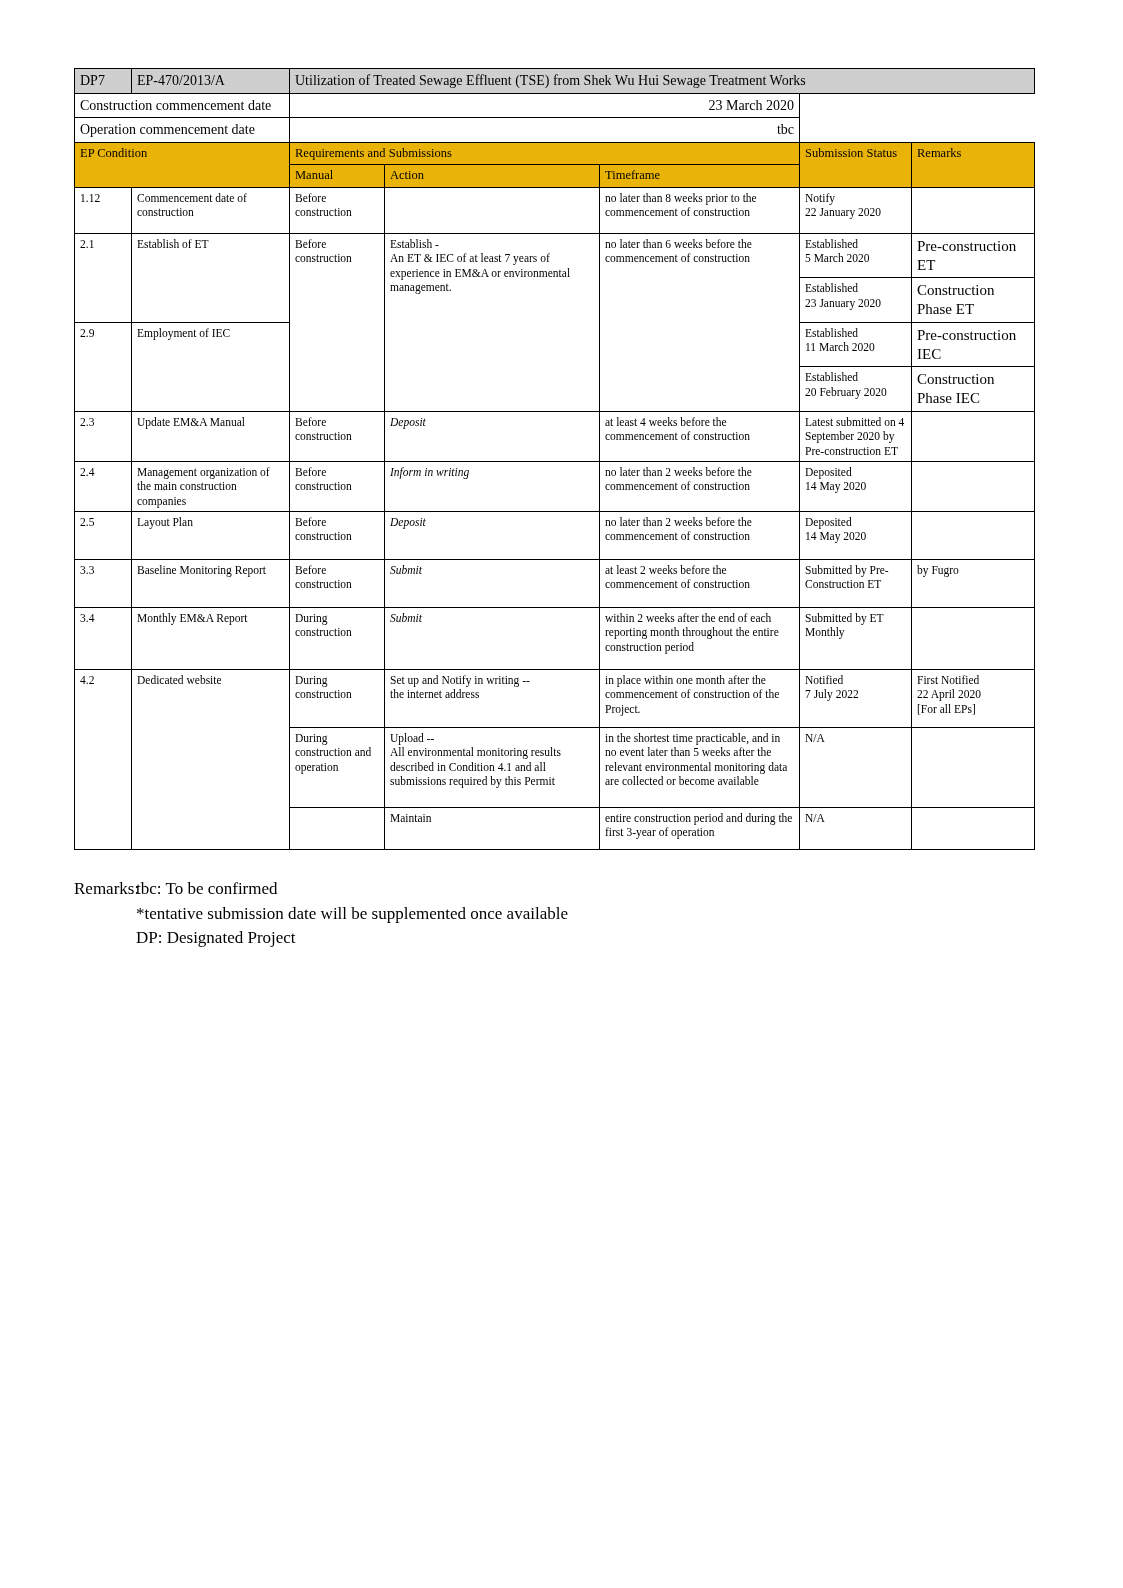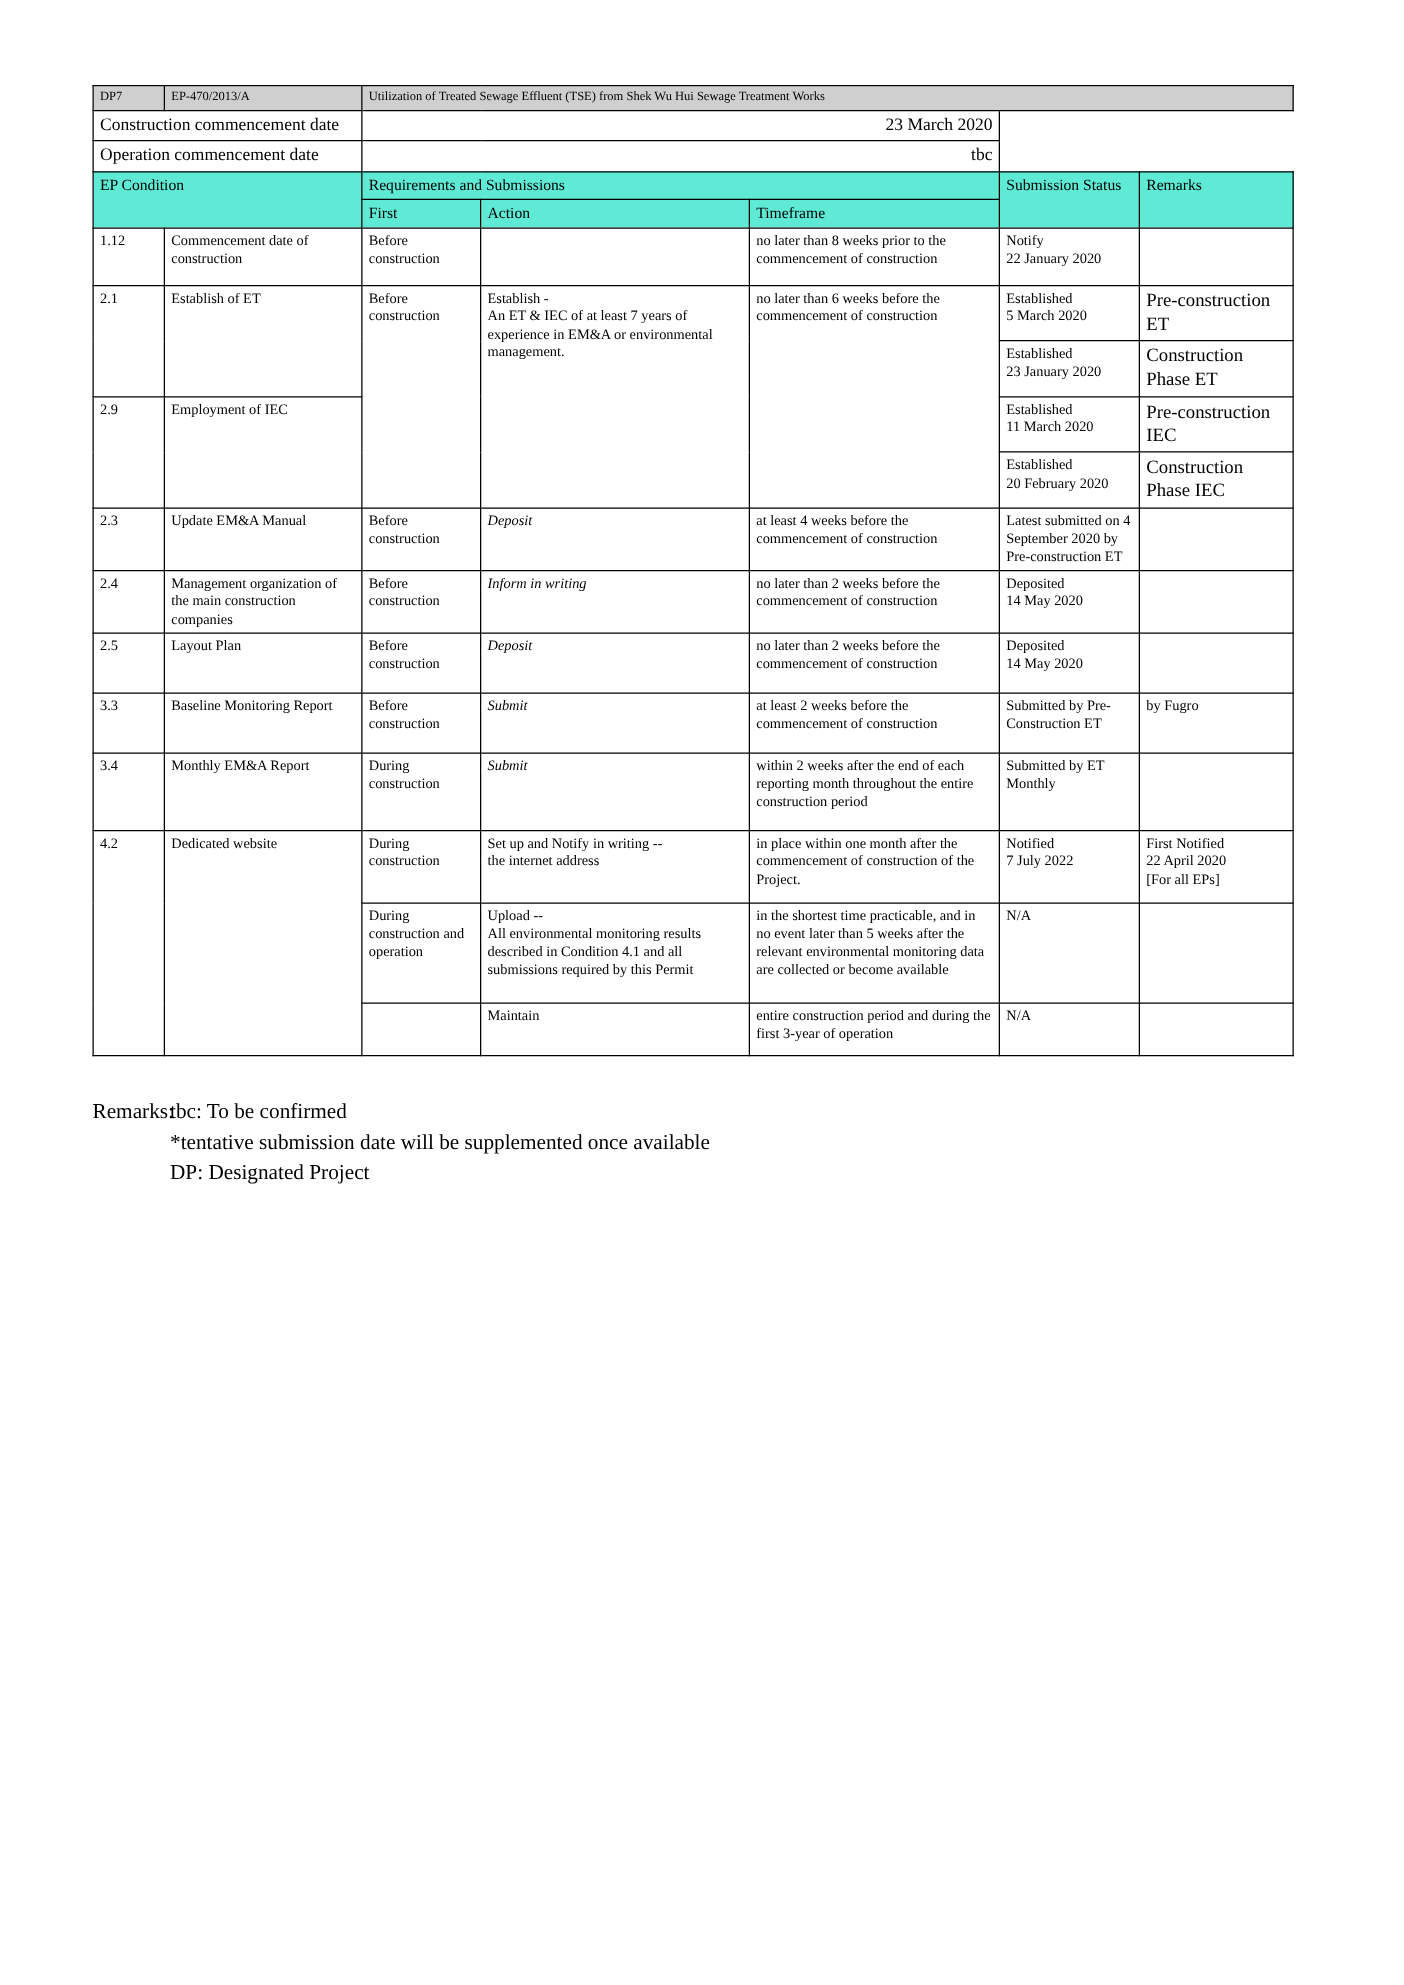"DP7" .hdr-band td { font-size: 10px -> 14px }
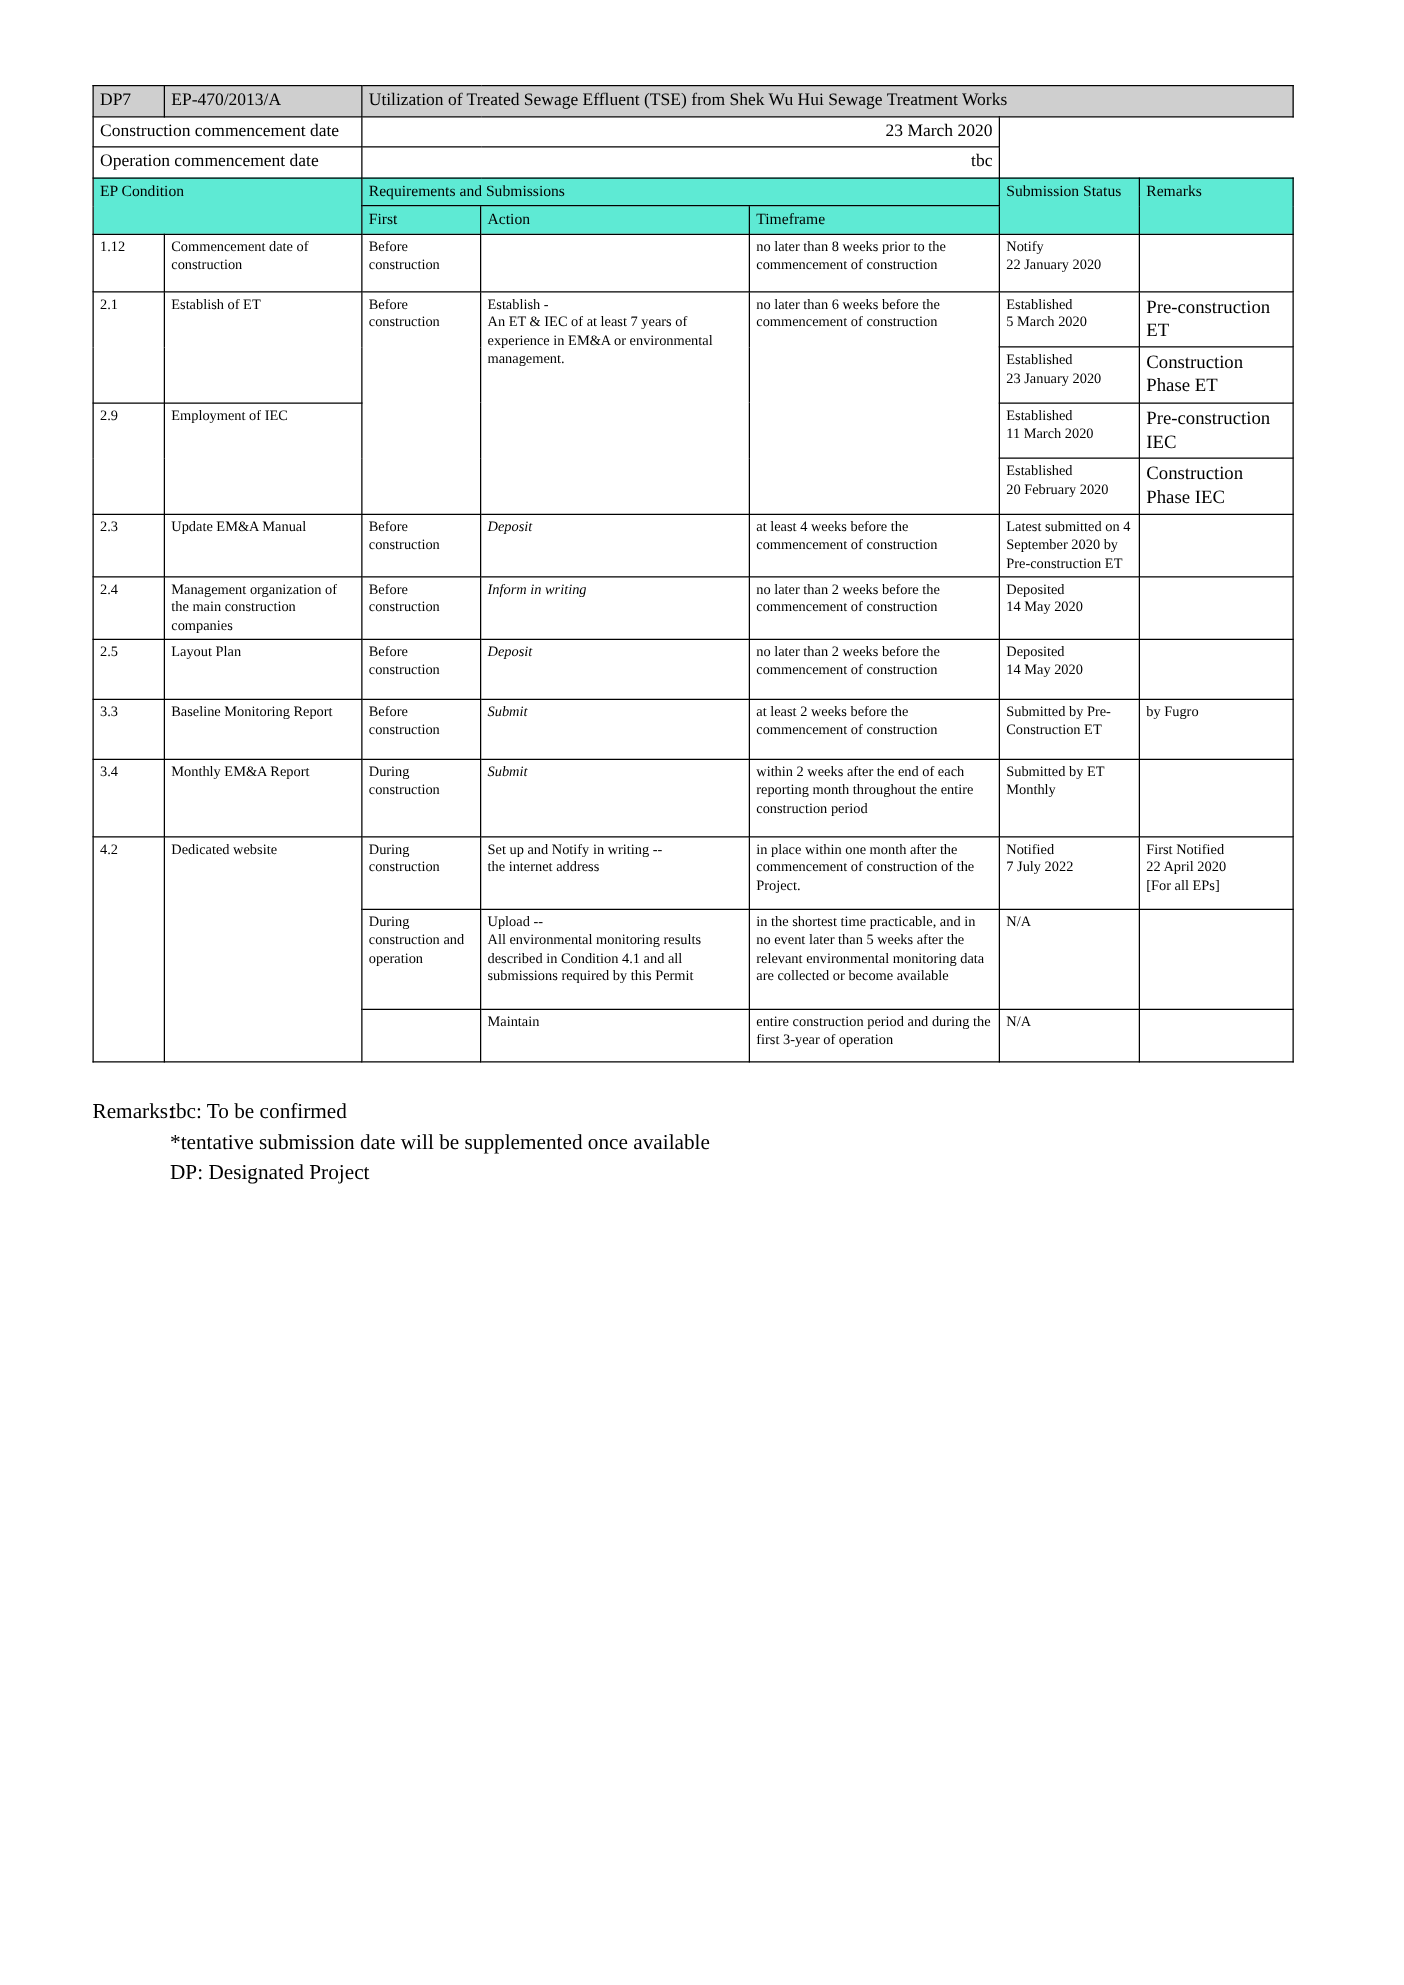"EP Condition" .col-head td { background: #5eead4 -> #eab308 }
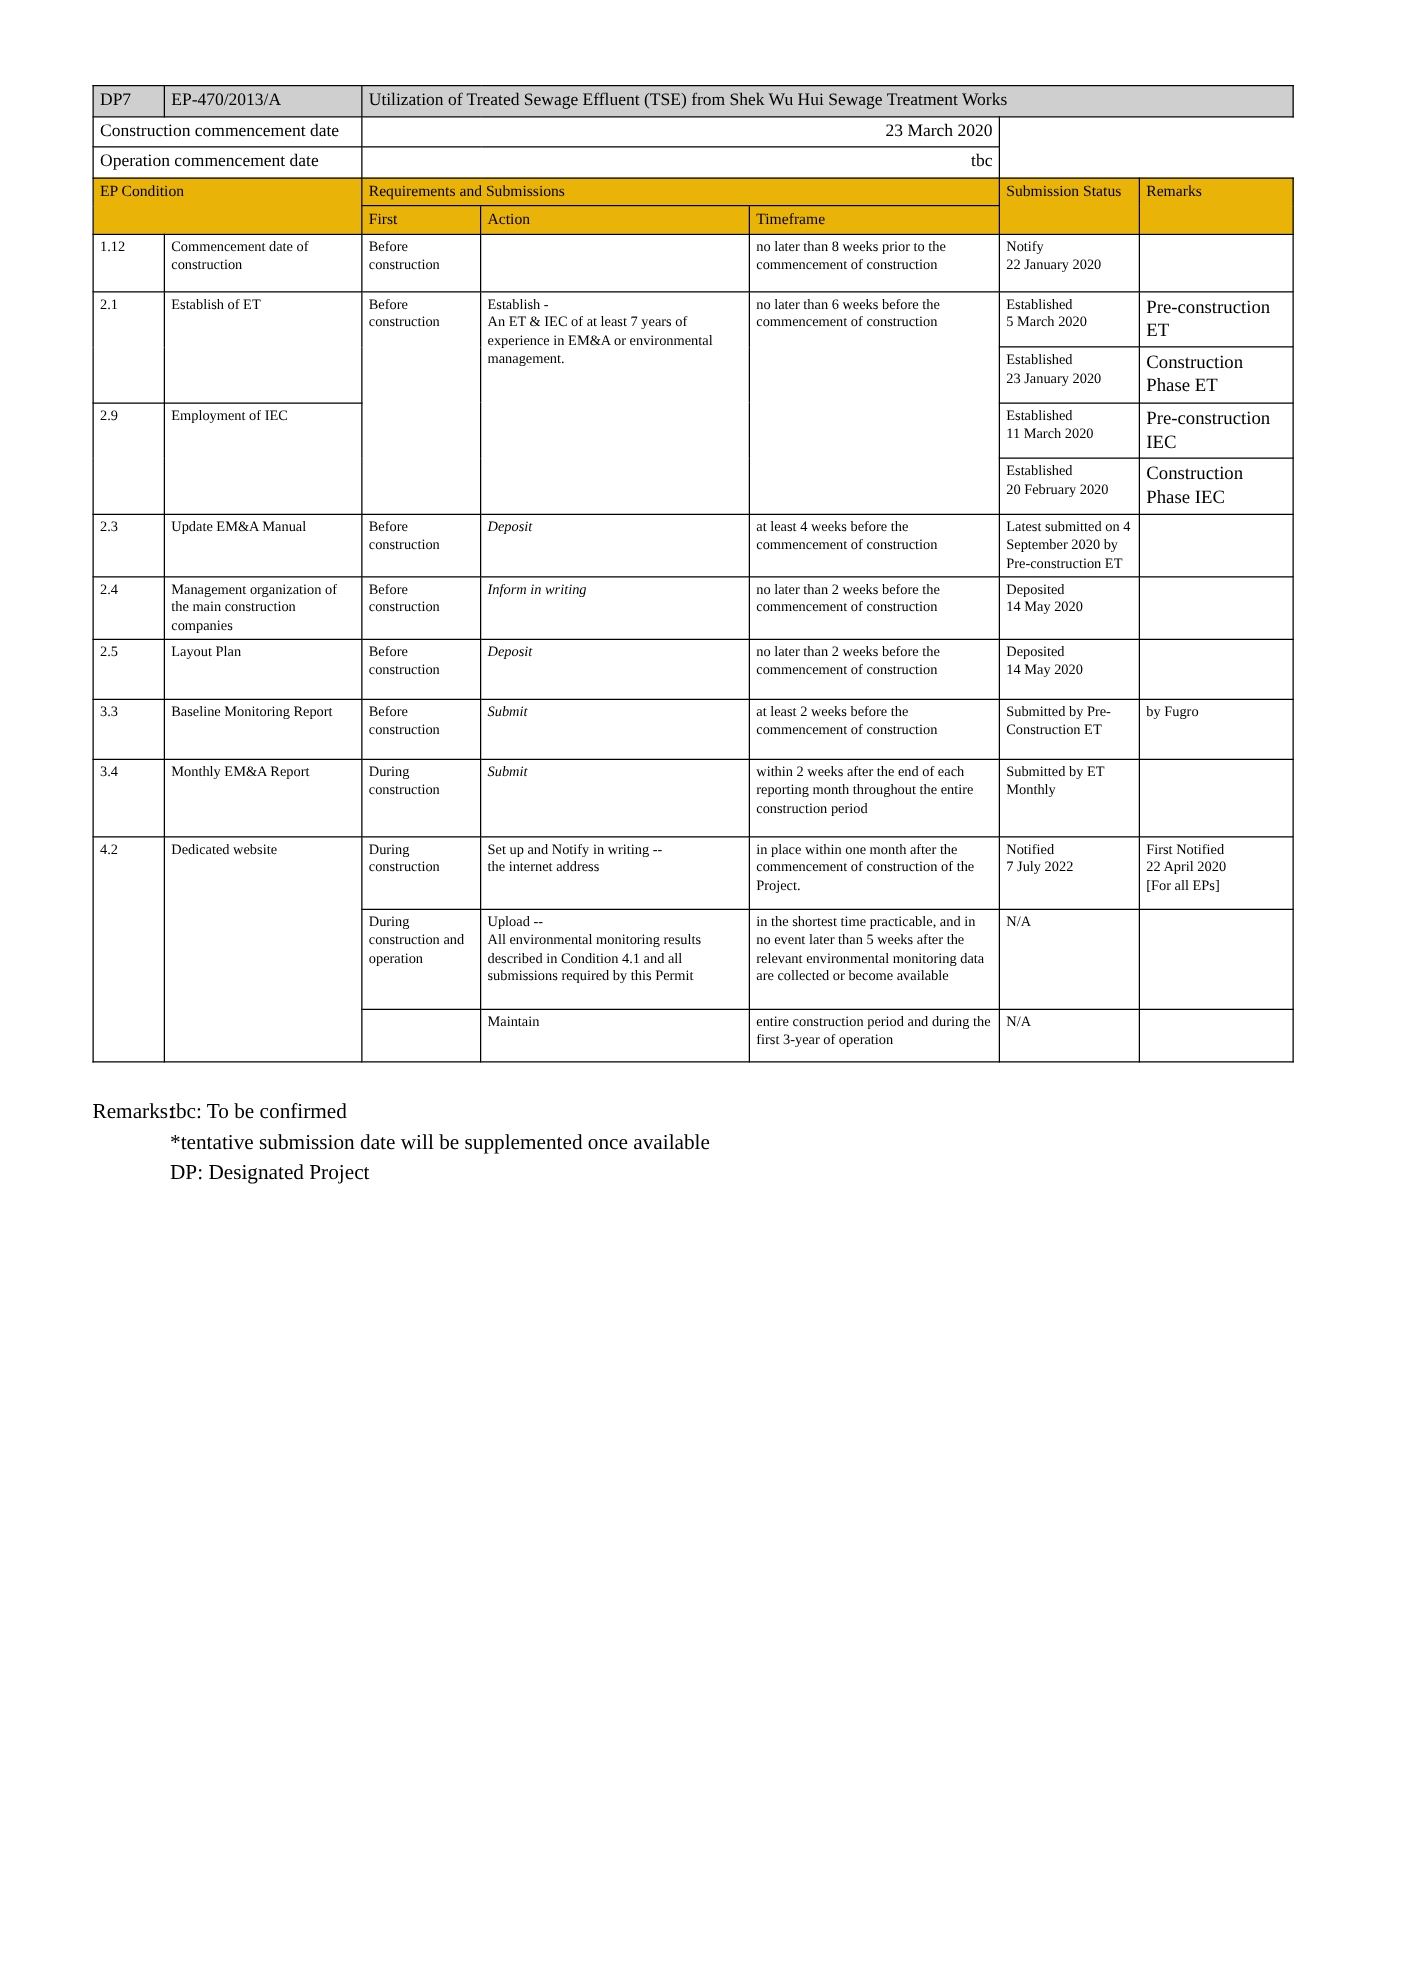"First" td { text: First -> Manual }
